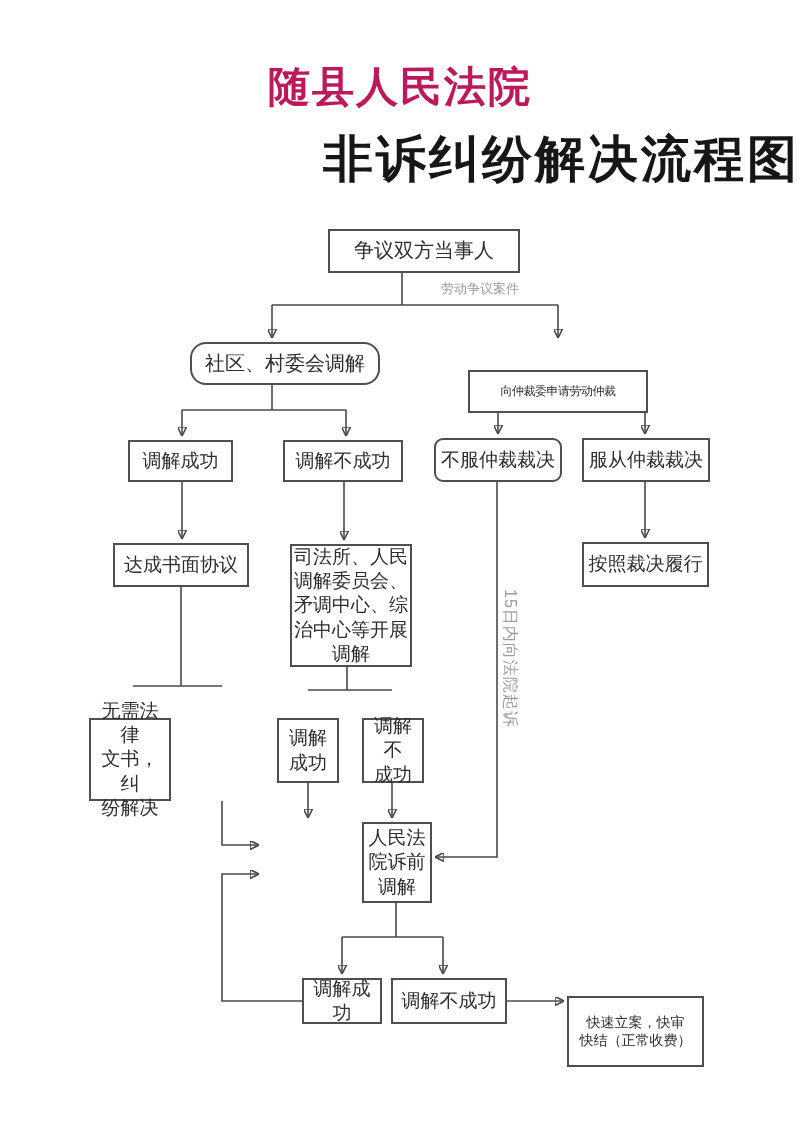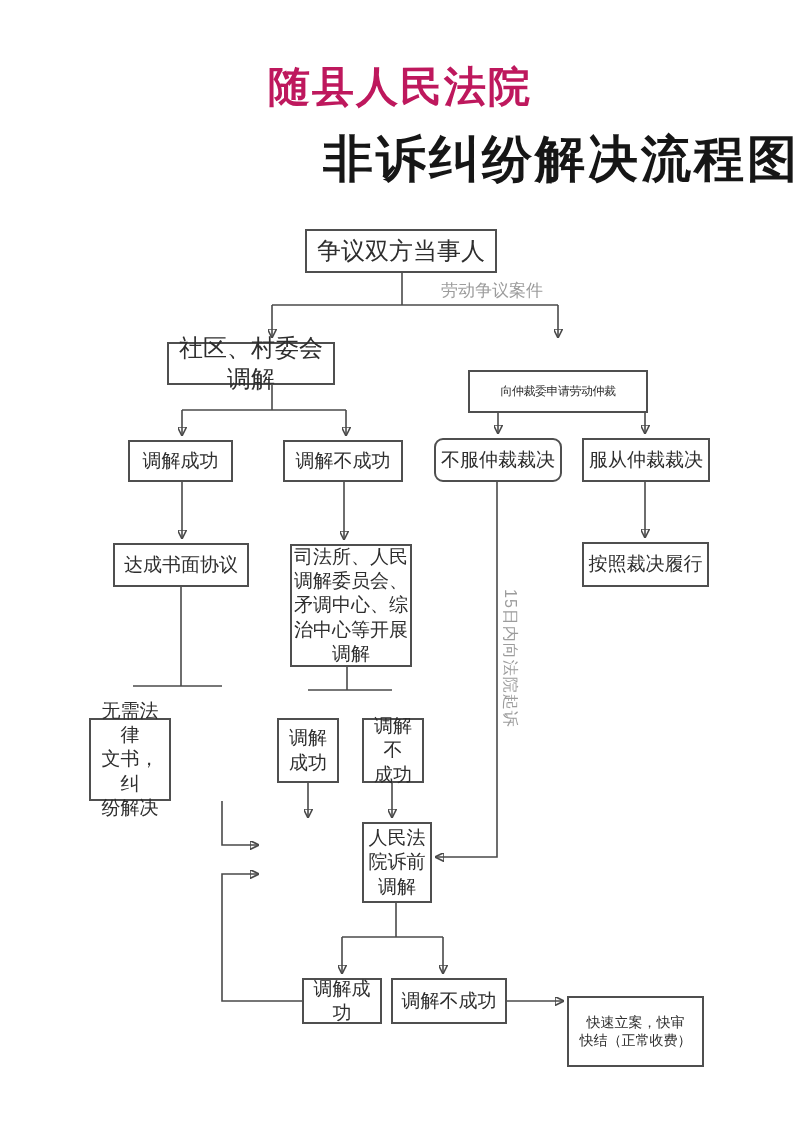"争议双方当事人" .fs20 { font-size: 24px -> 20px; margin-left: none -> 23px }
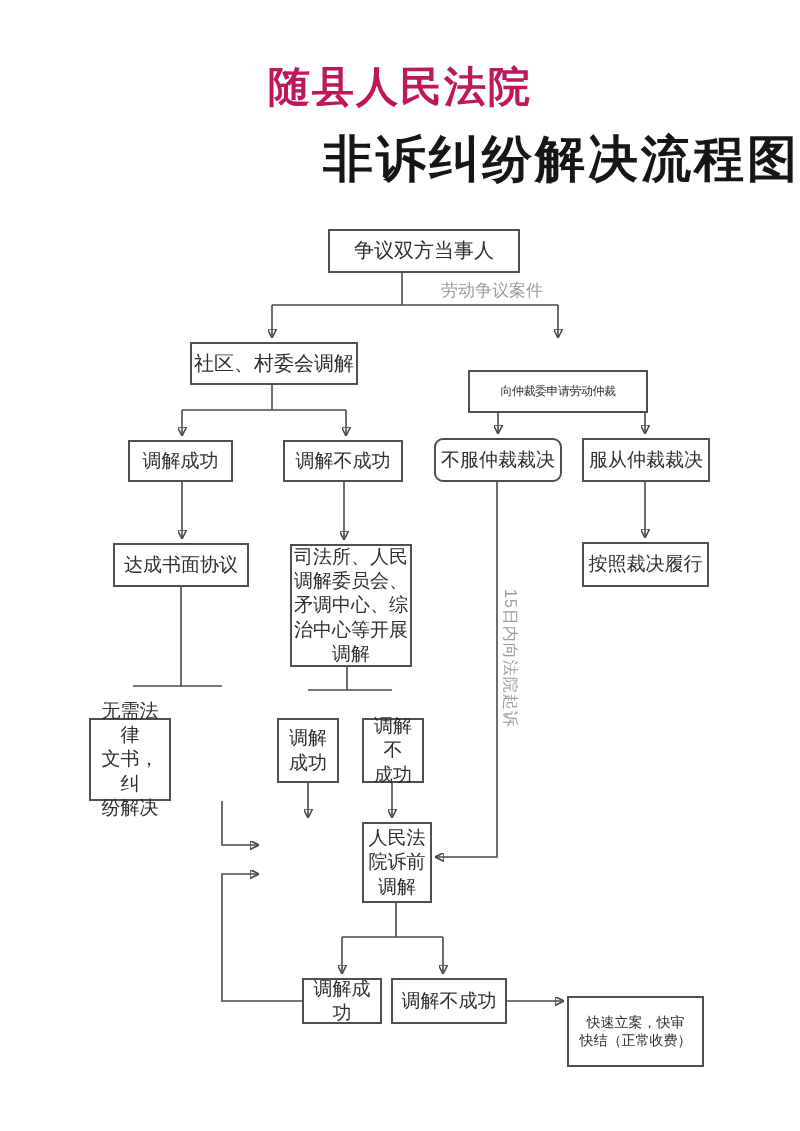"劳动争议案件" .edge-label { font-size: 17px -> 13px }
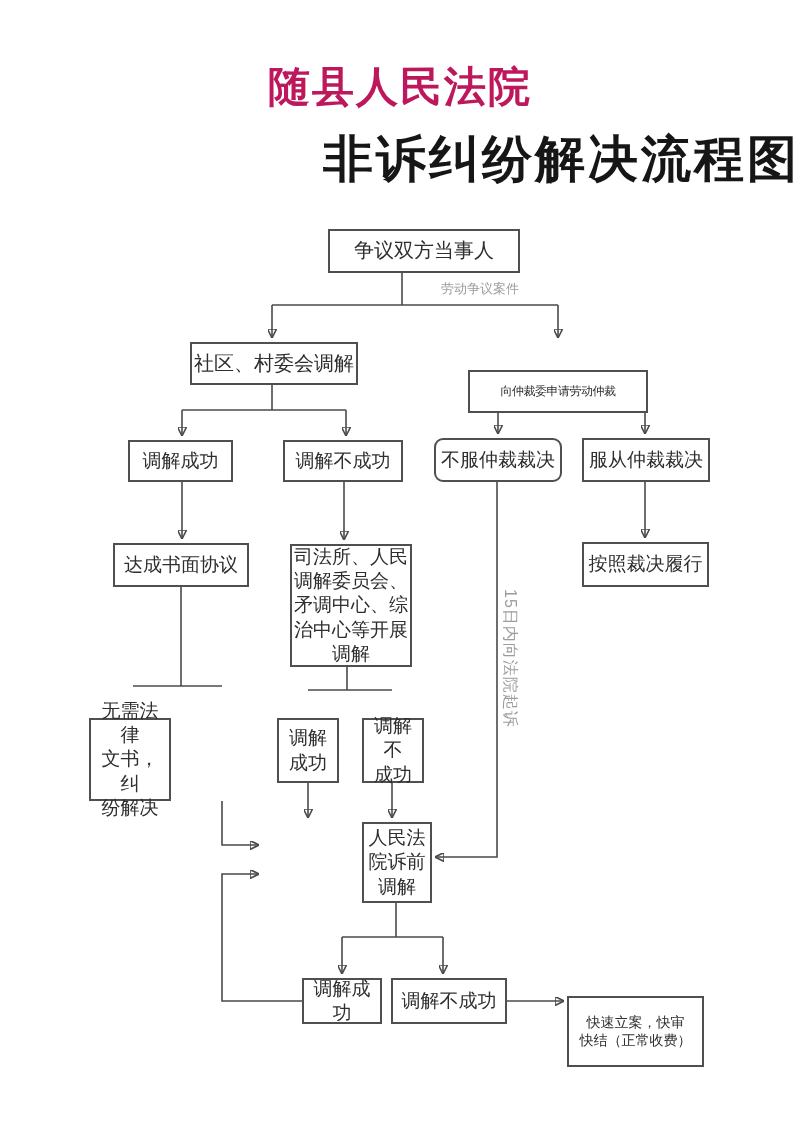"社区、村委会调解" div.node { border-radius: none -> 16px; width: 168px -> 190px }
